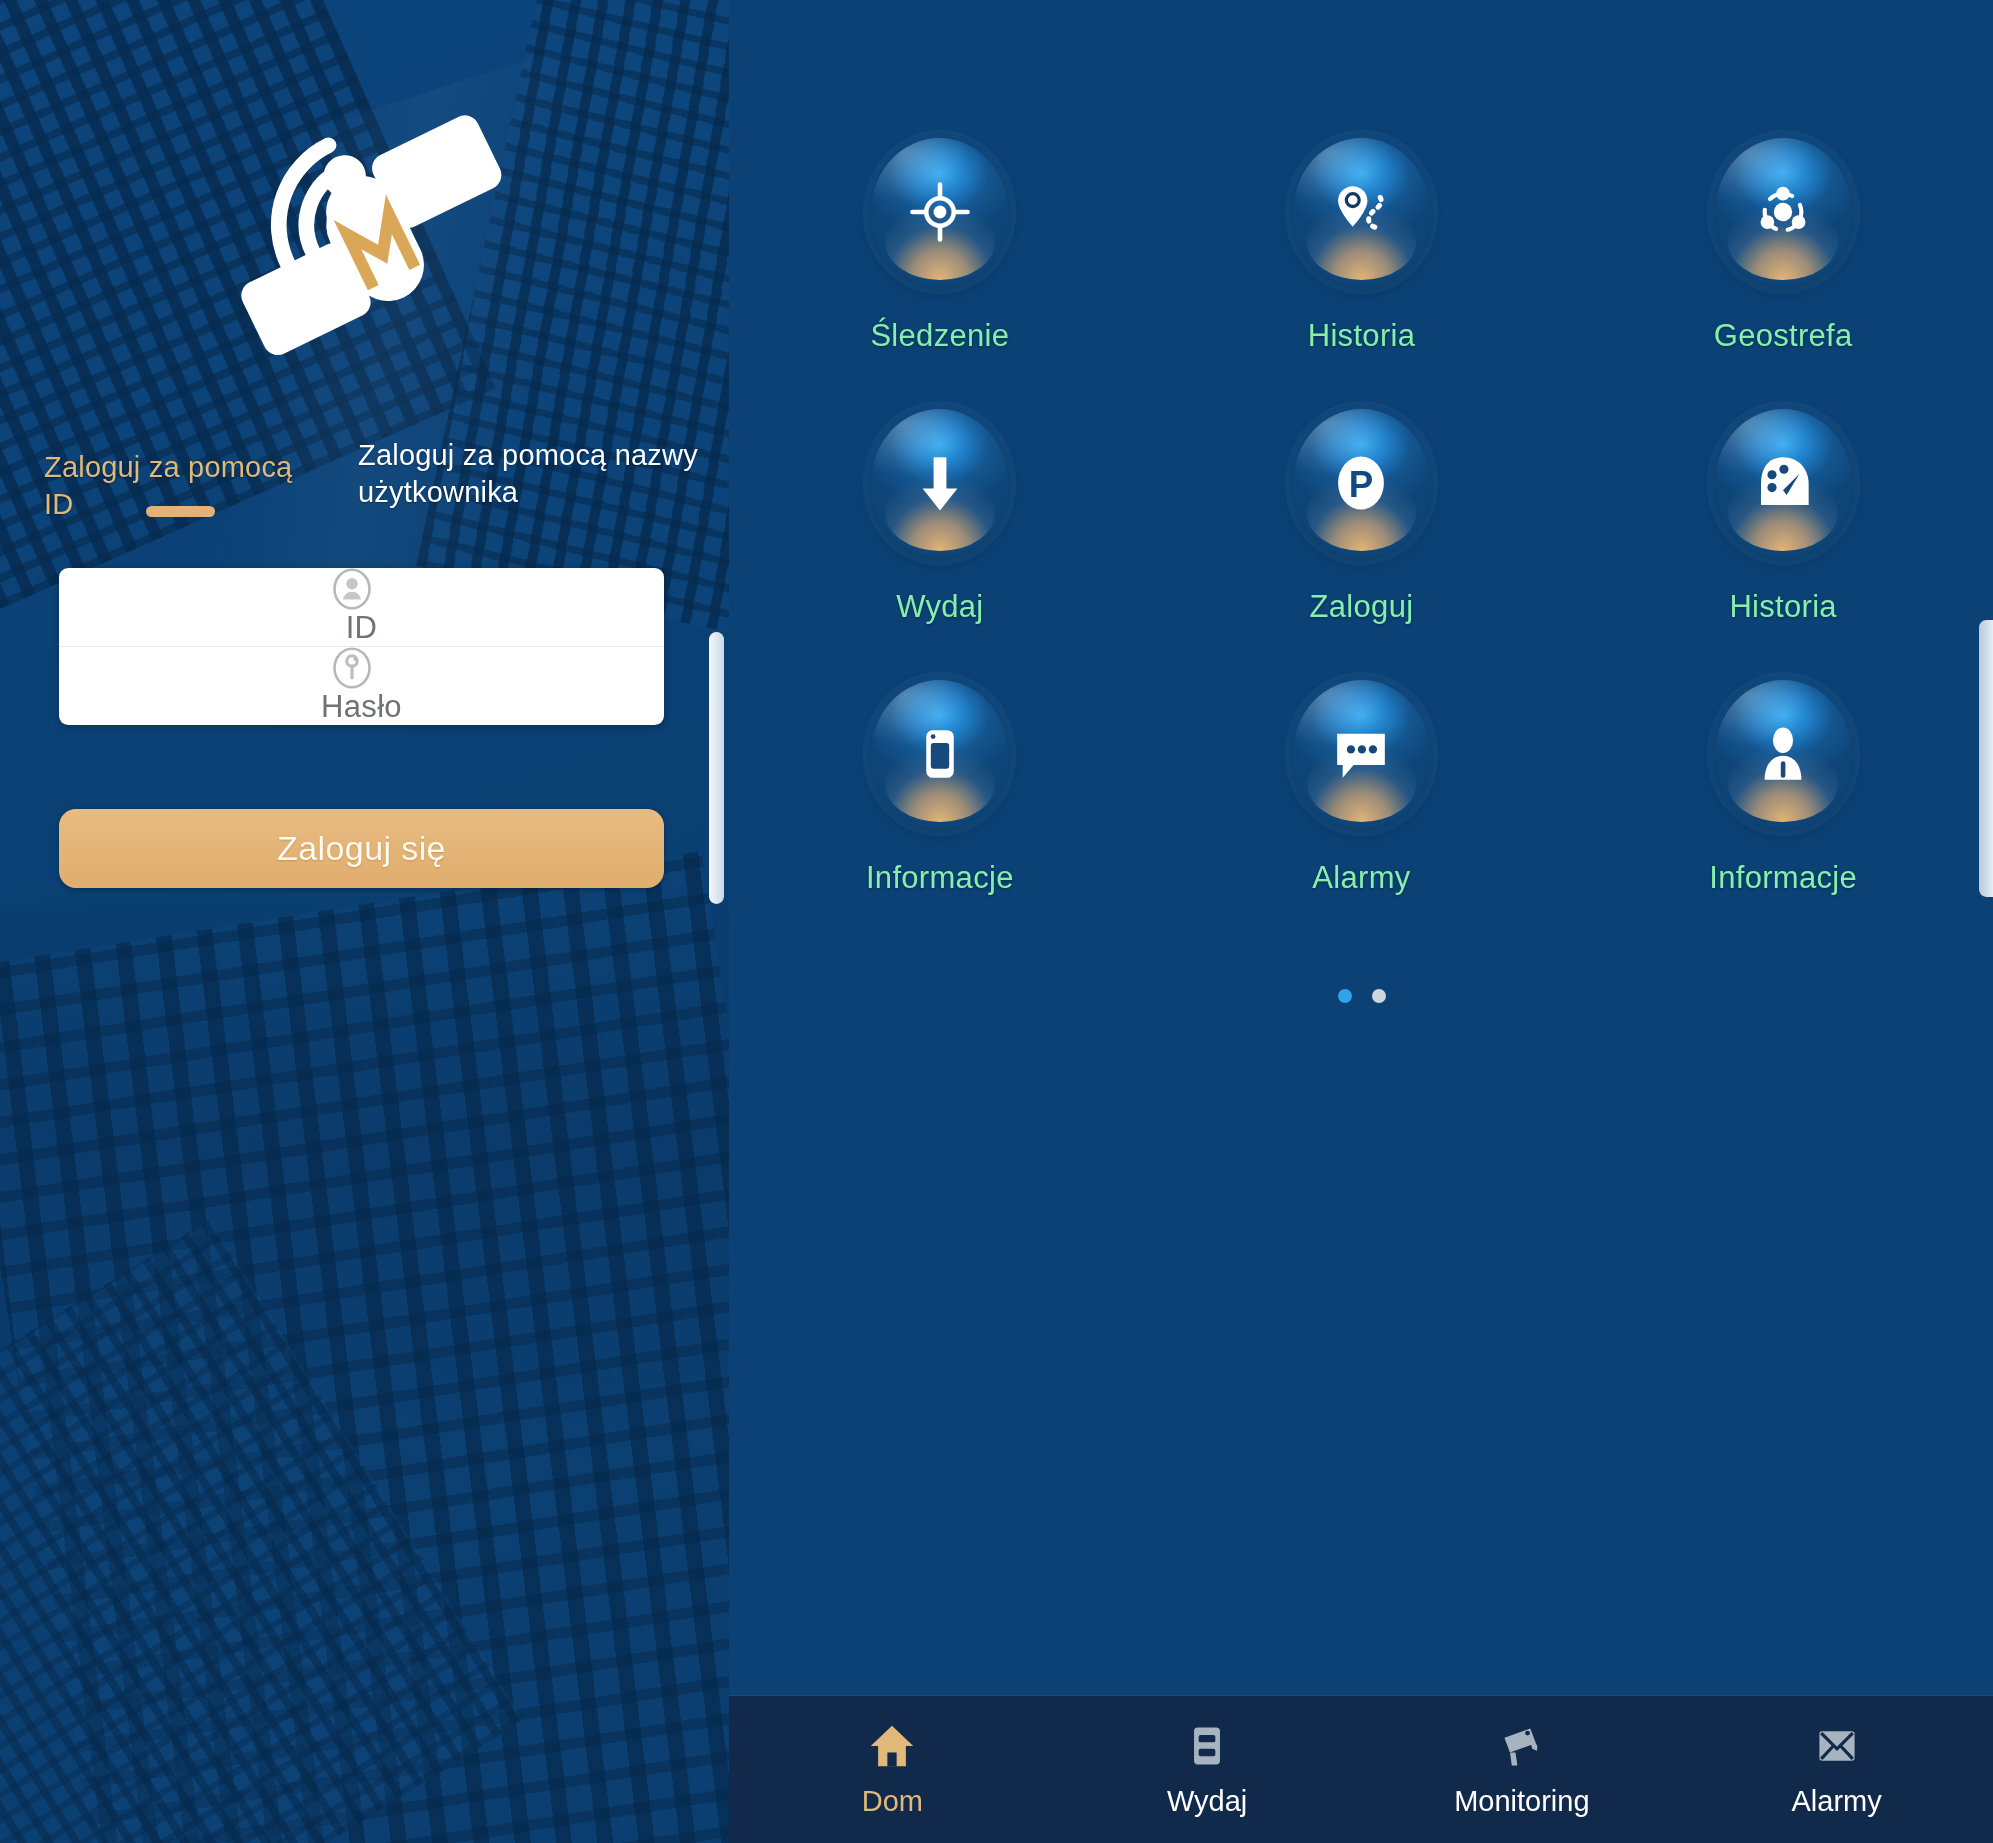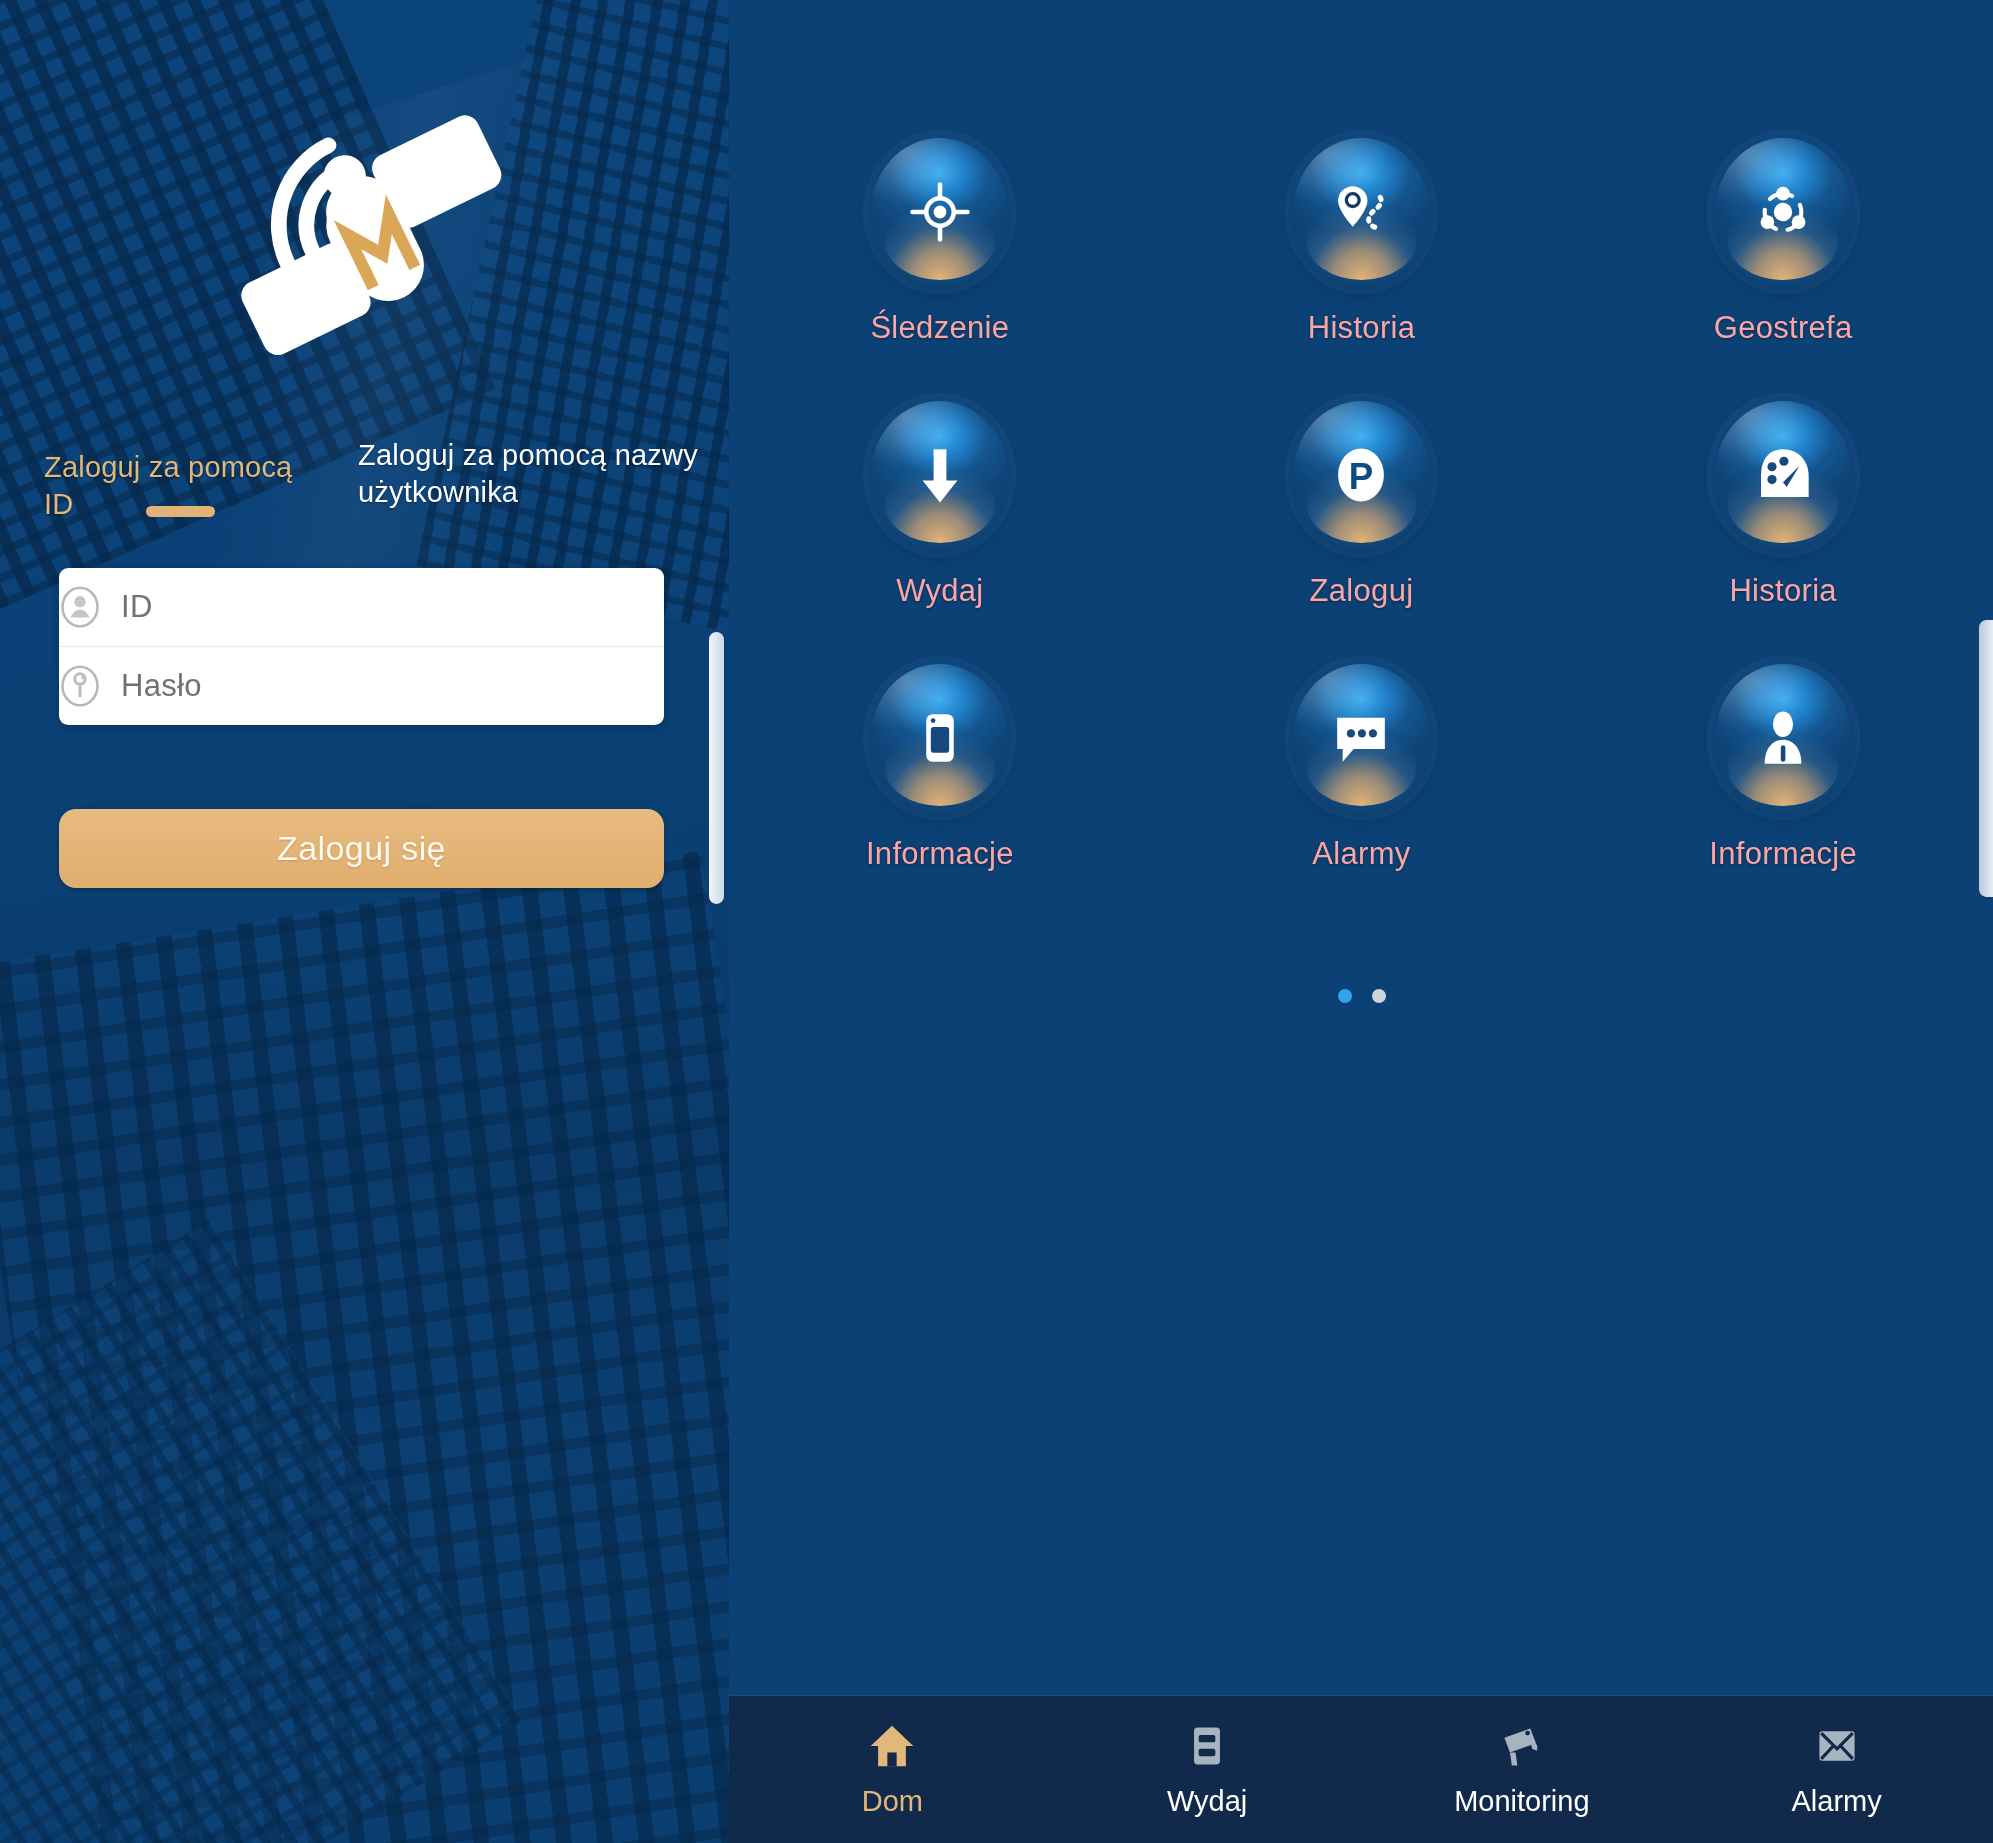"Śledzenie" .tile-label { color: #fca5a5 -> #86efac; margin-top: 24px -> 32px }
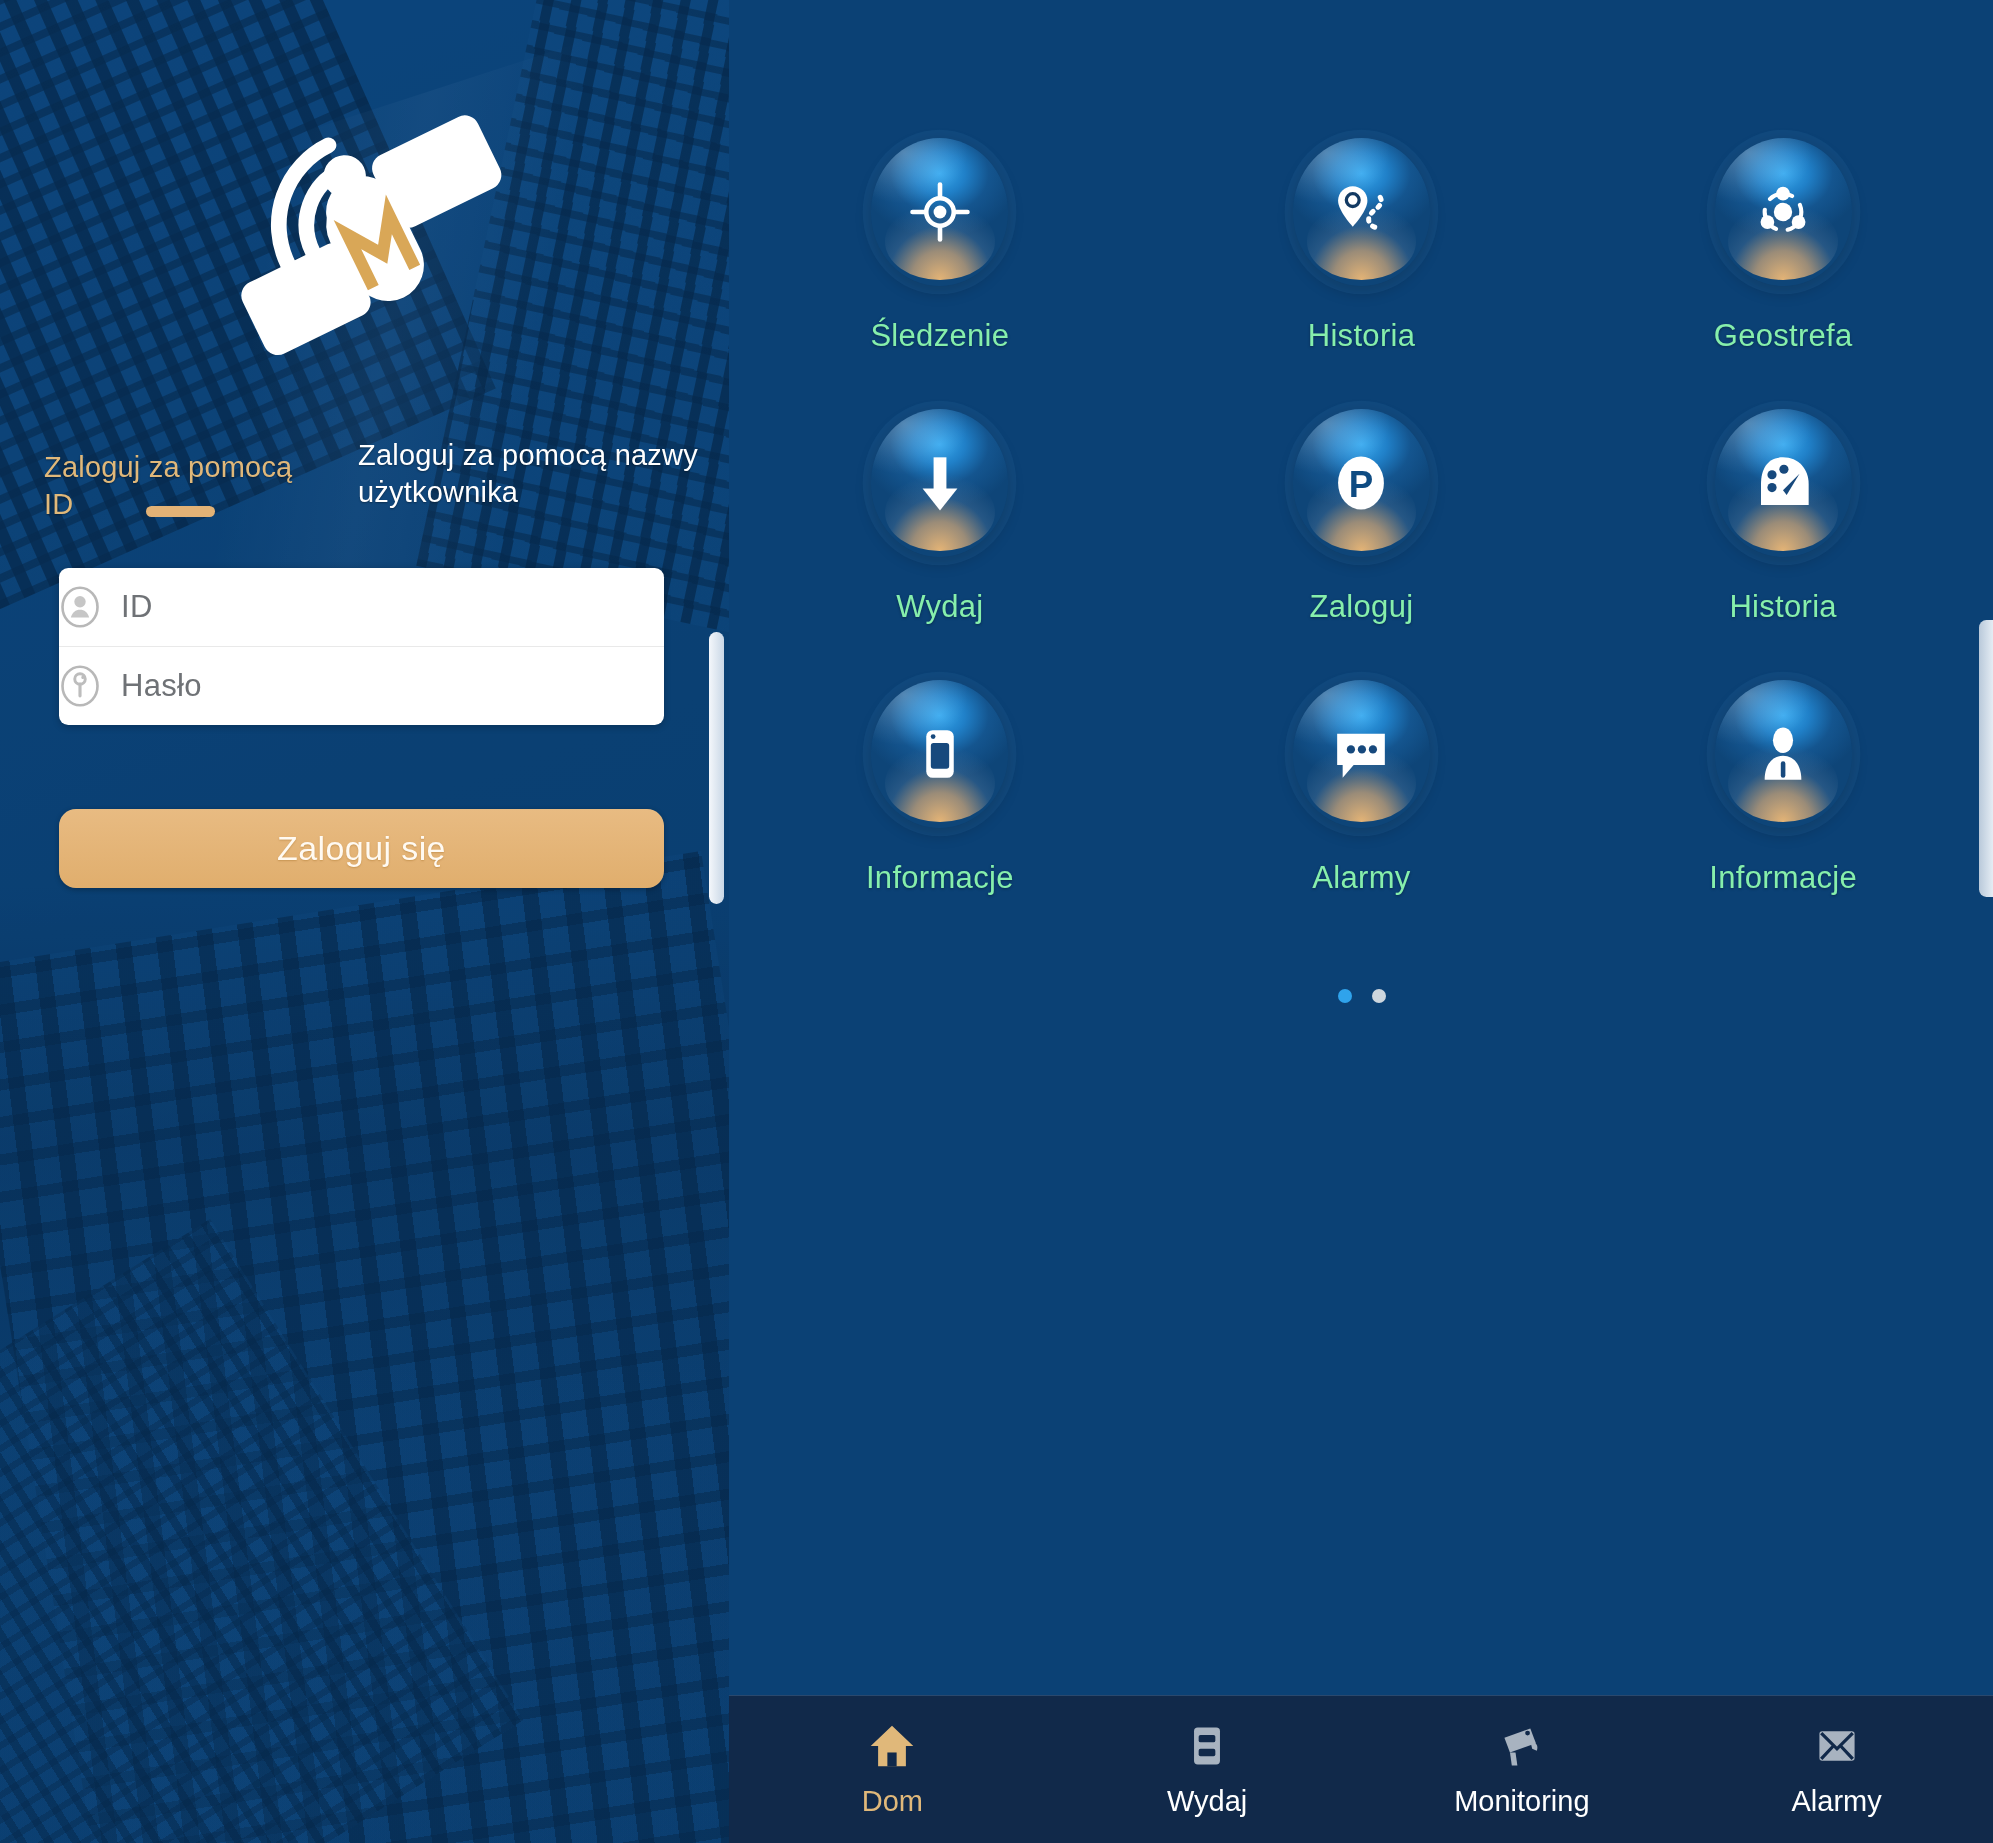"ID" .field { flex-direction: none -> column }
